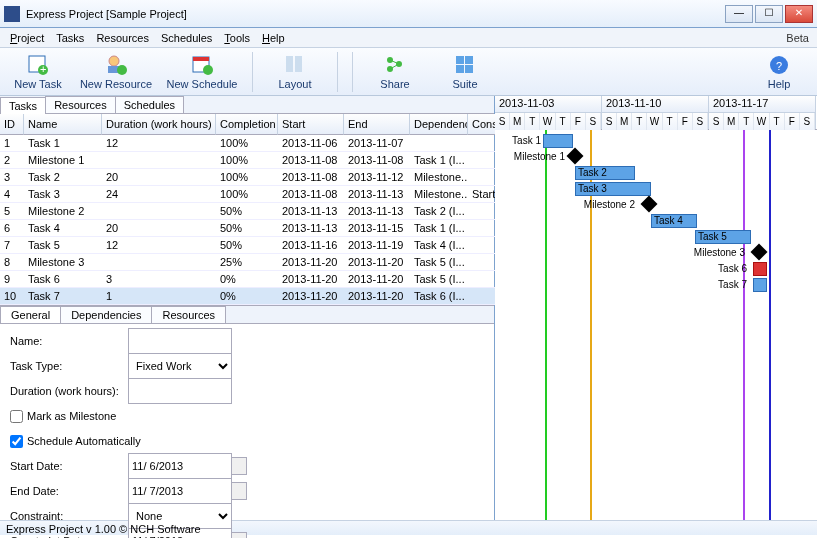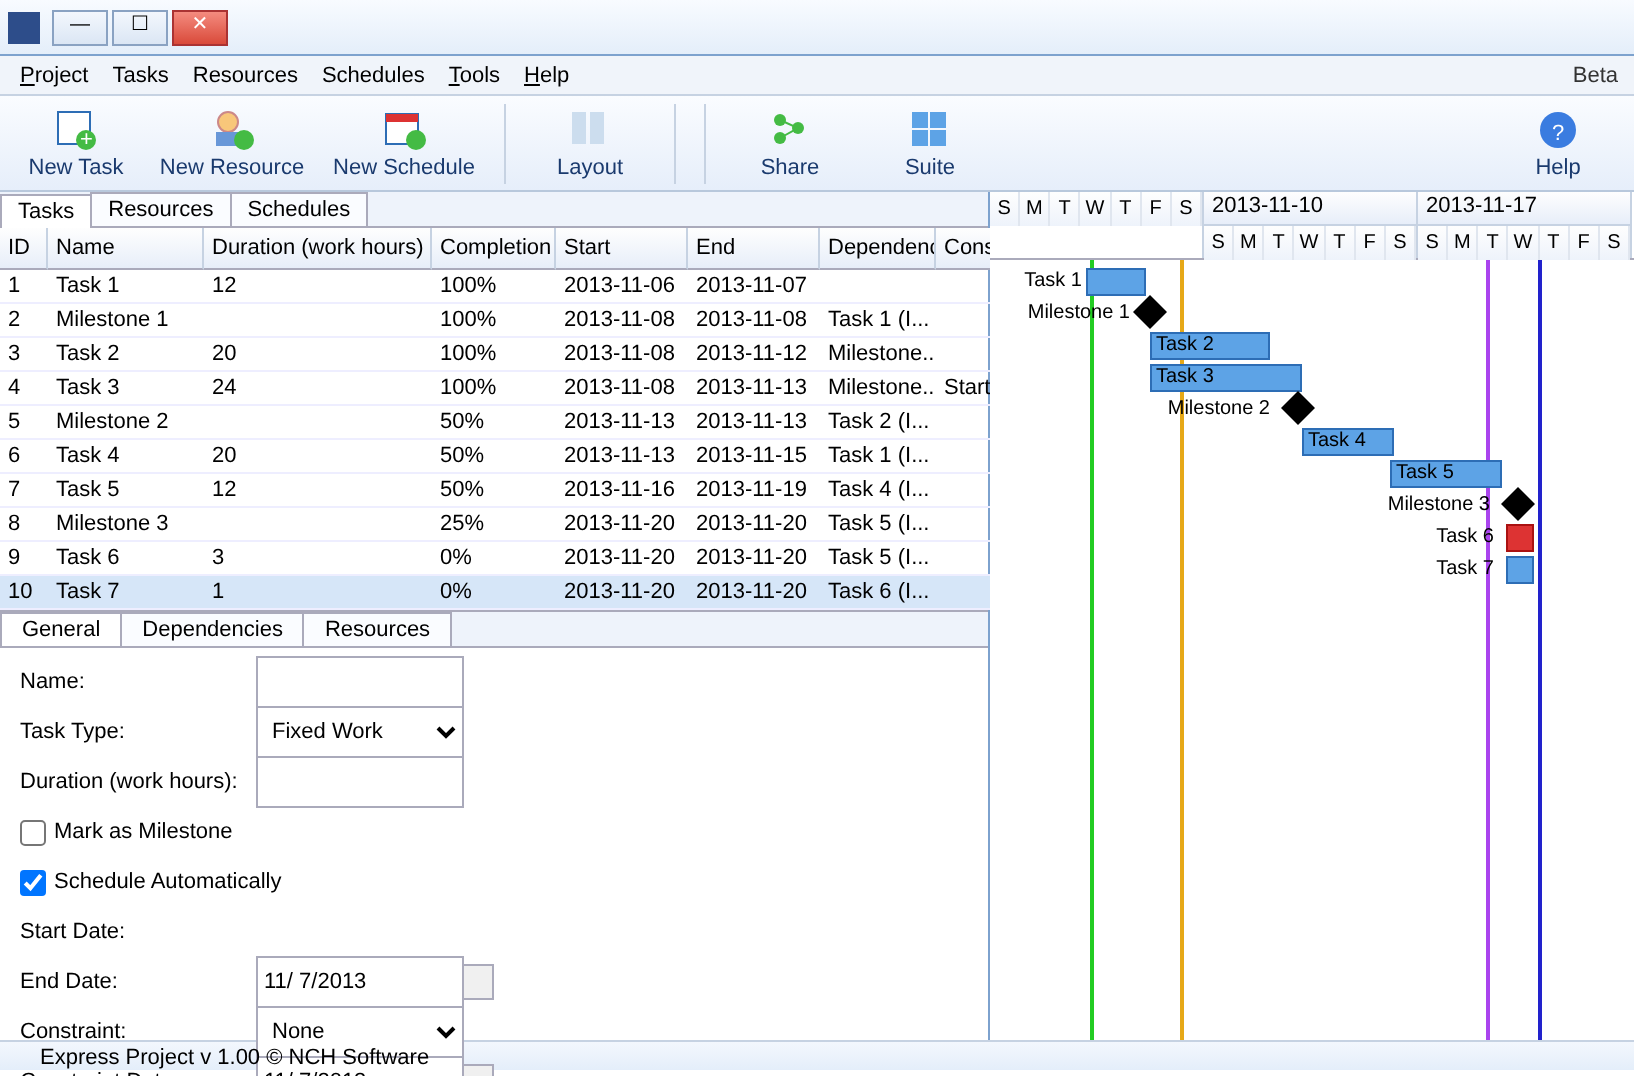"Express Project [Sample Project]" div.title { html: none -> <div>Express Project [Sample Project]</div> }
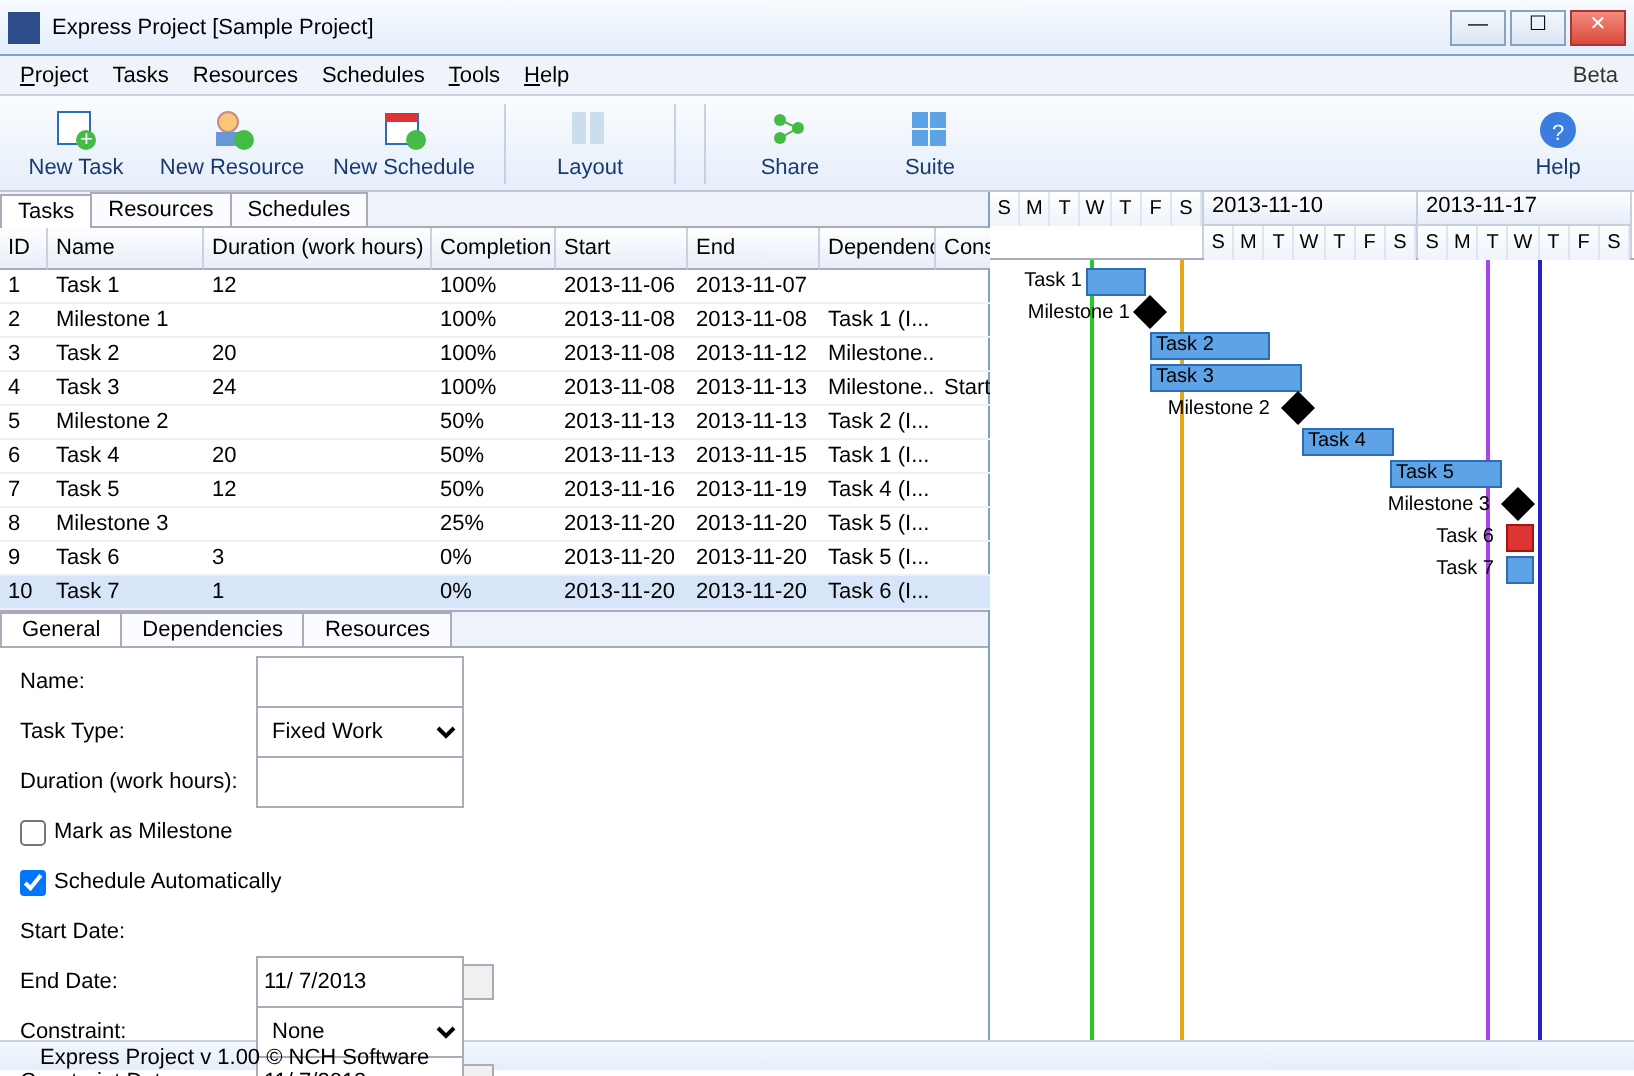"2013-11-03" div.wk { html: none -> <div>2013-11-03</div> }
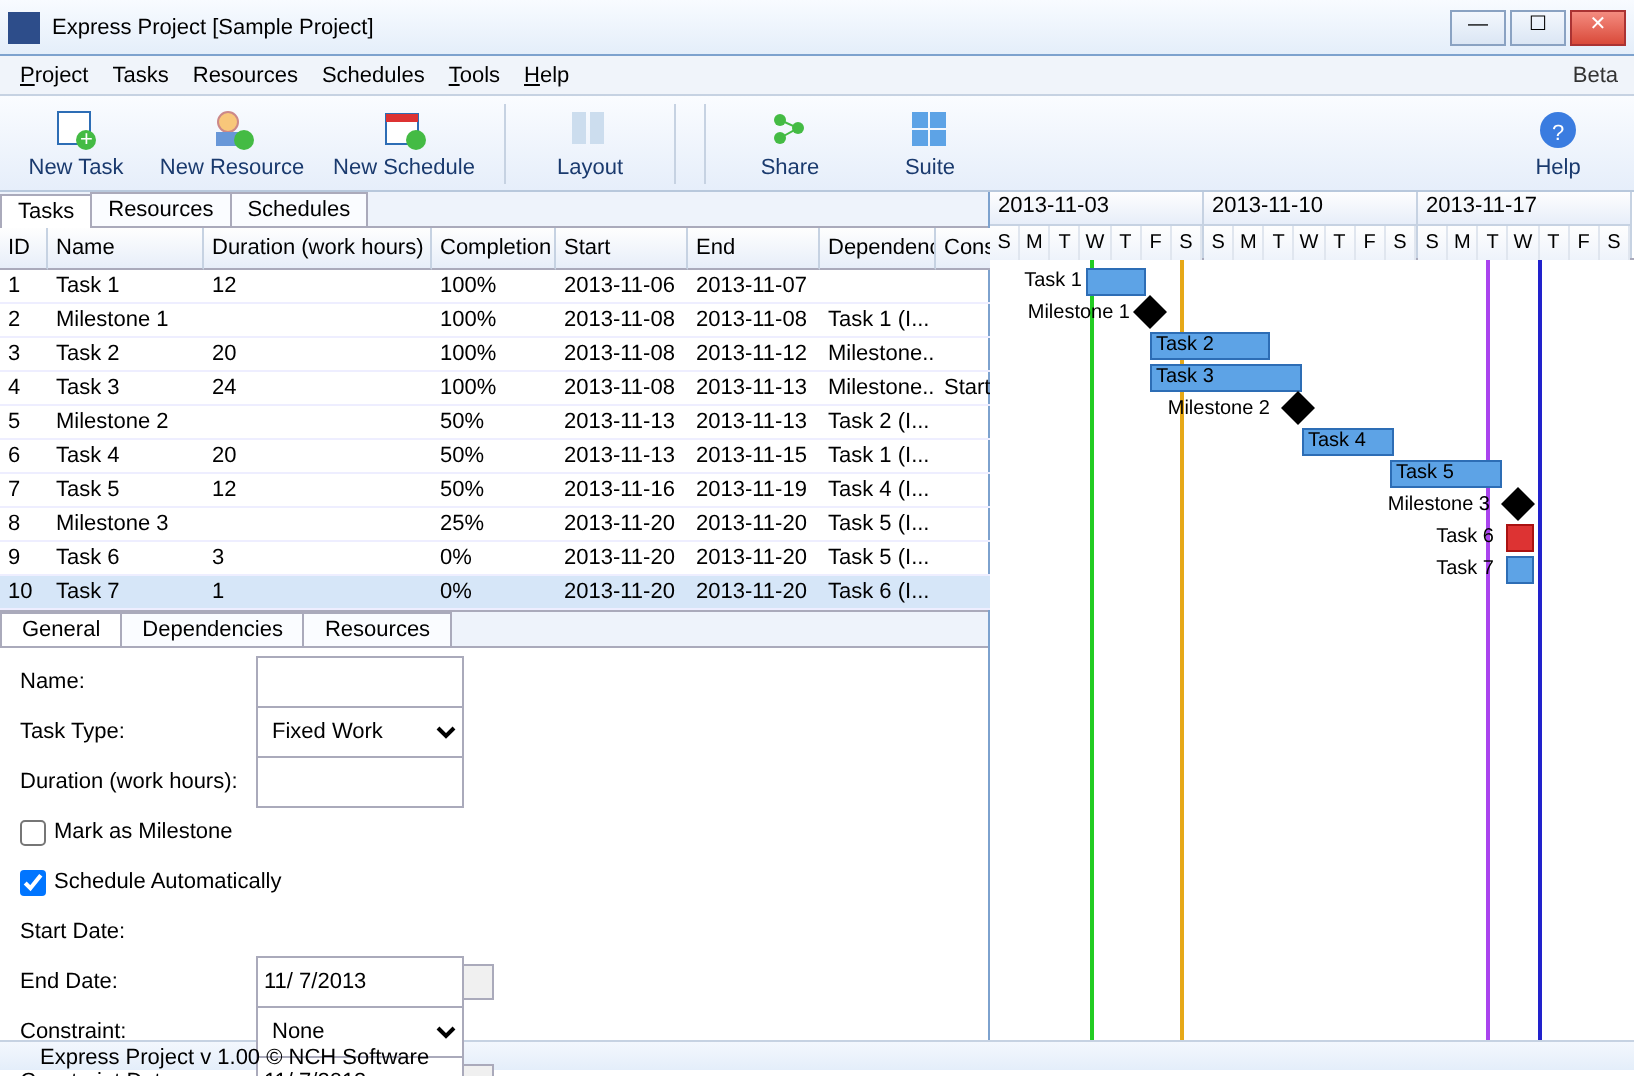"11/ 6/2013" div.date { html: none -> <div> <input> <div></div> </div> }
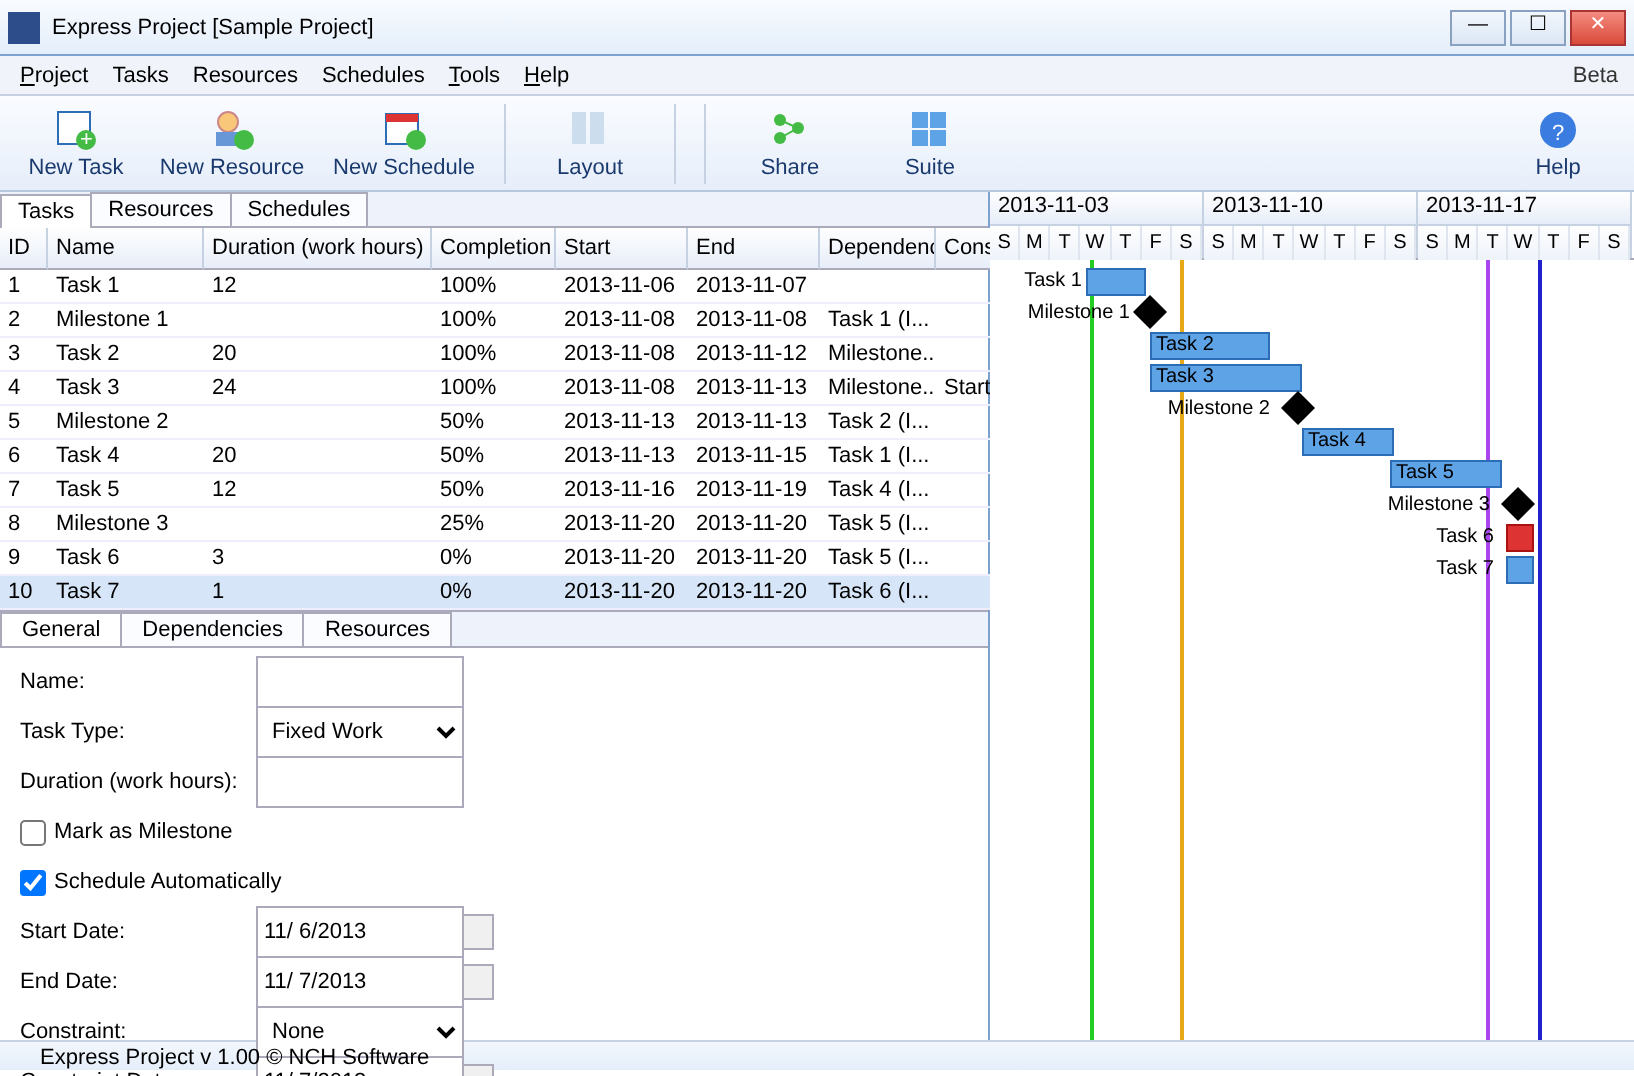"Express Project v 1.00 ©" .status-bar { padding: 2px 20px -> 2px 6px }
